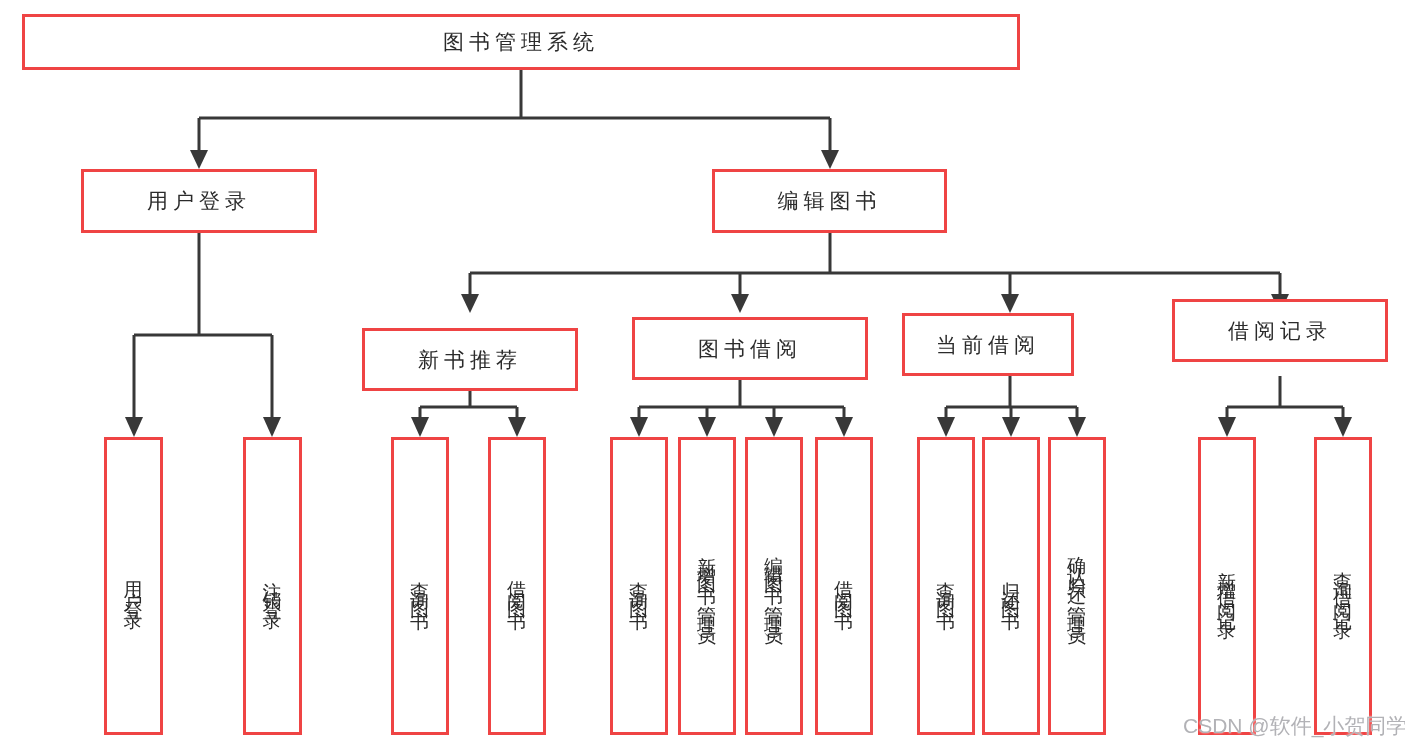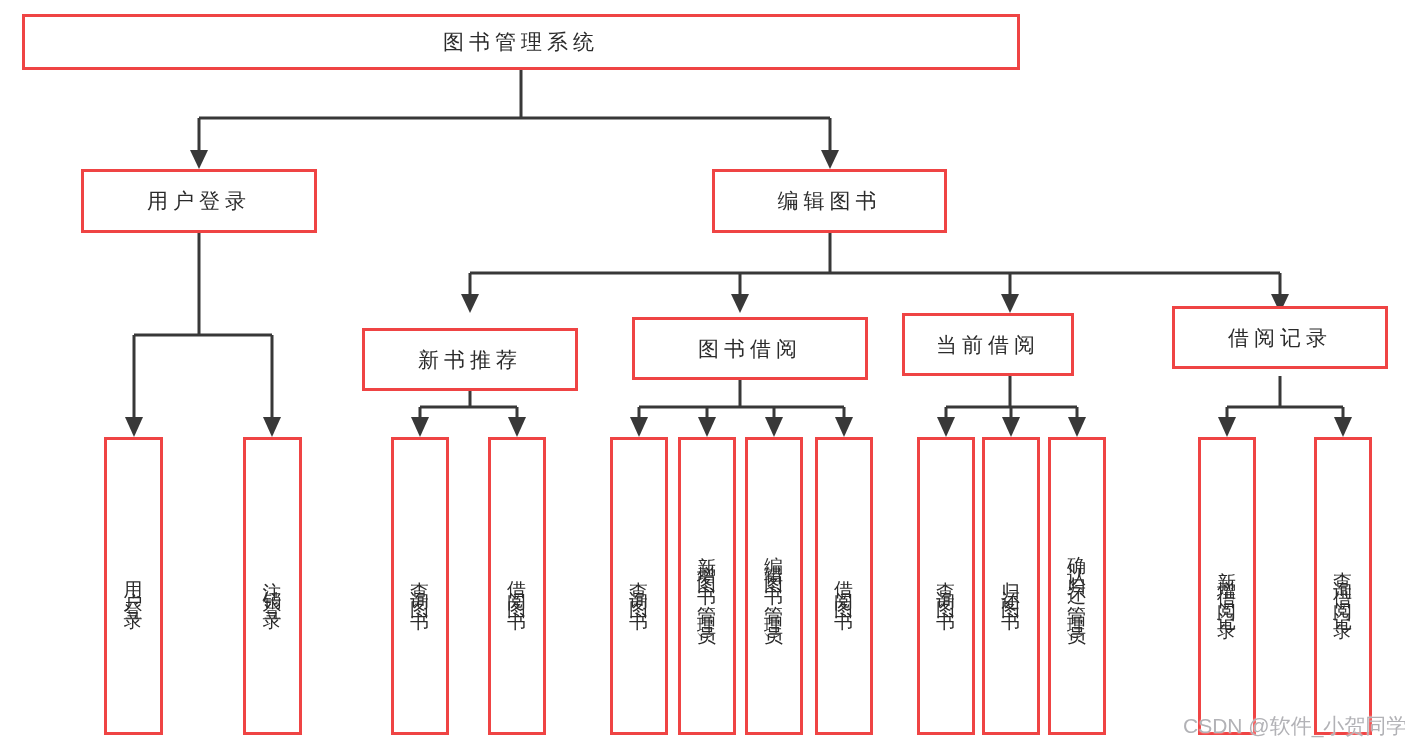"借阅记录" div.box { top: 306px -> 299px }
